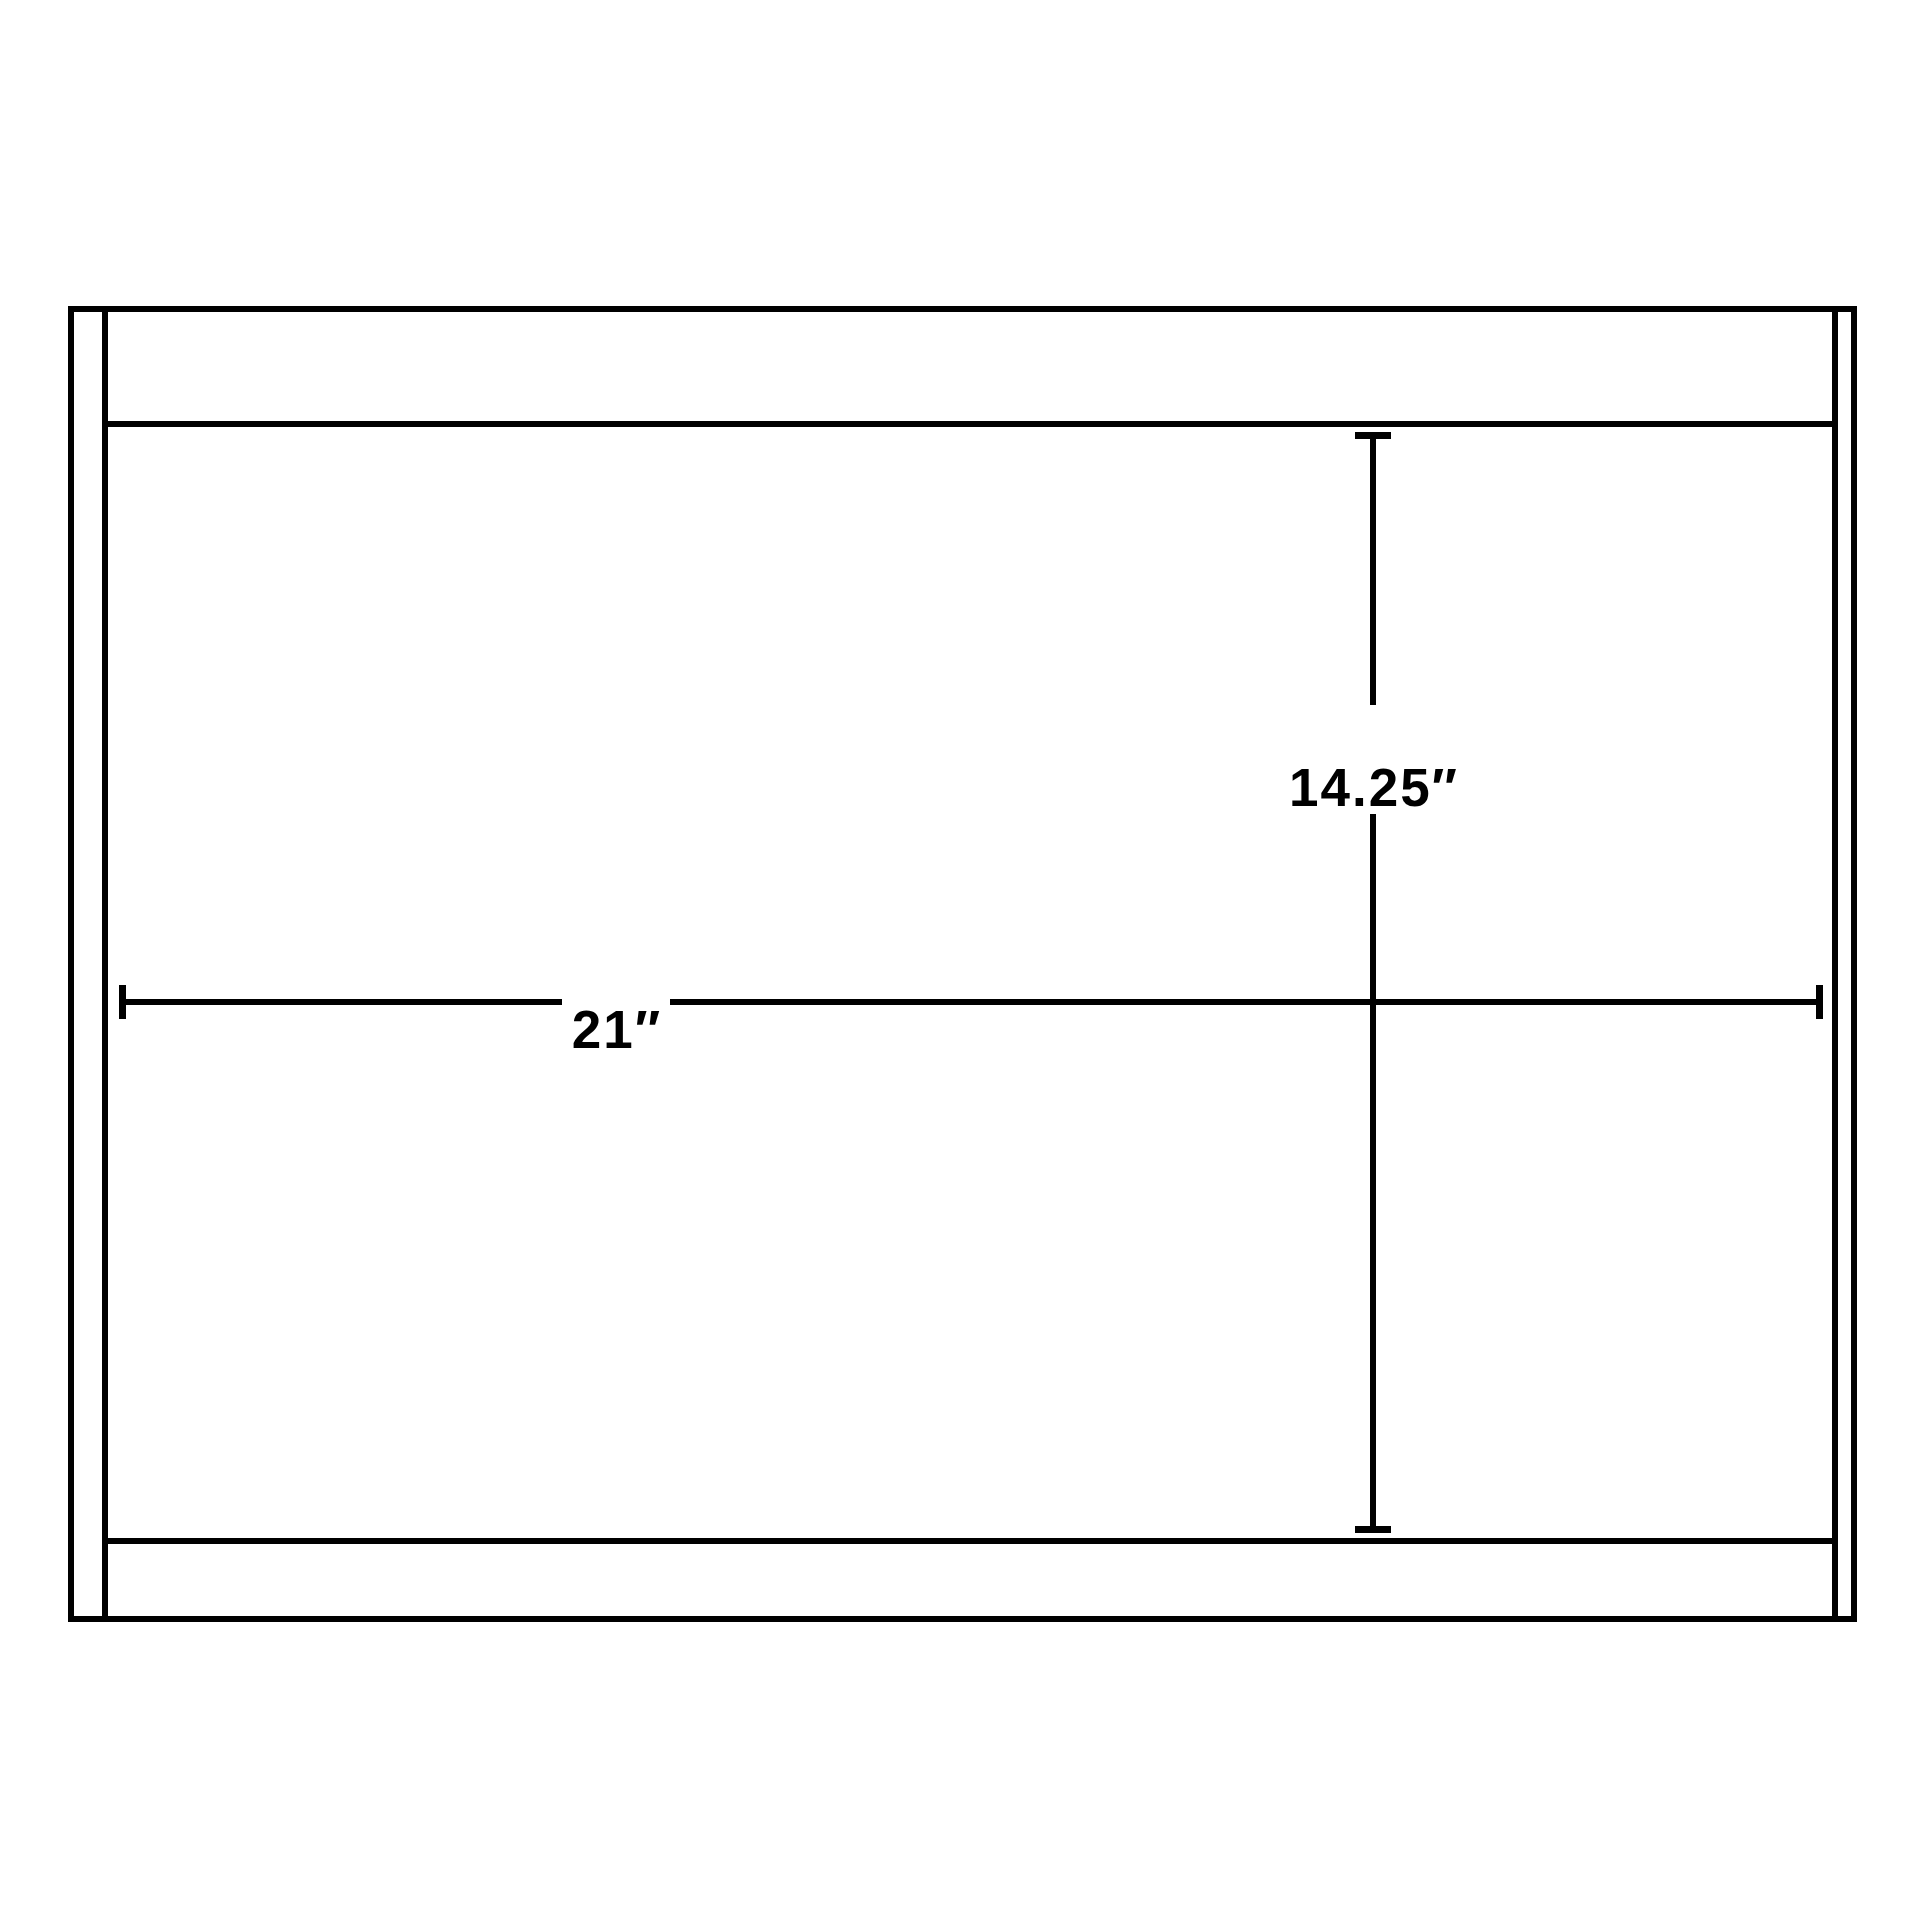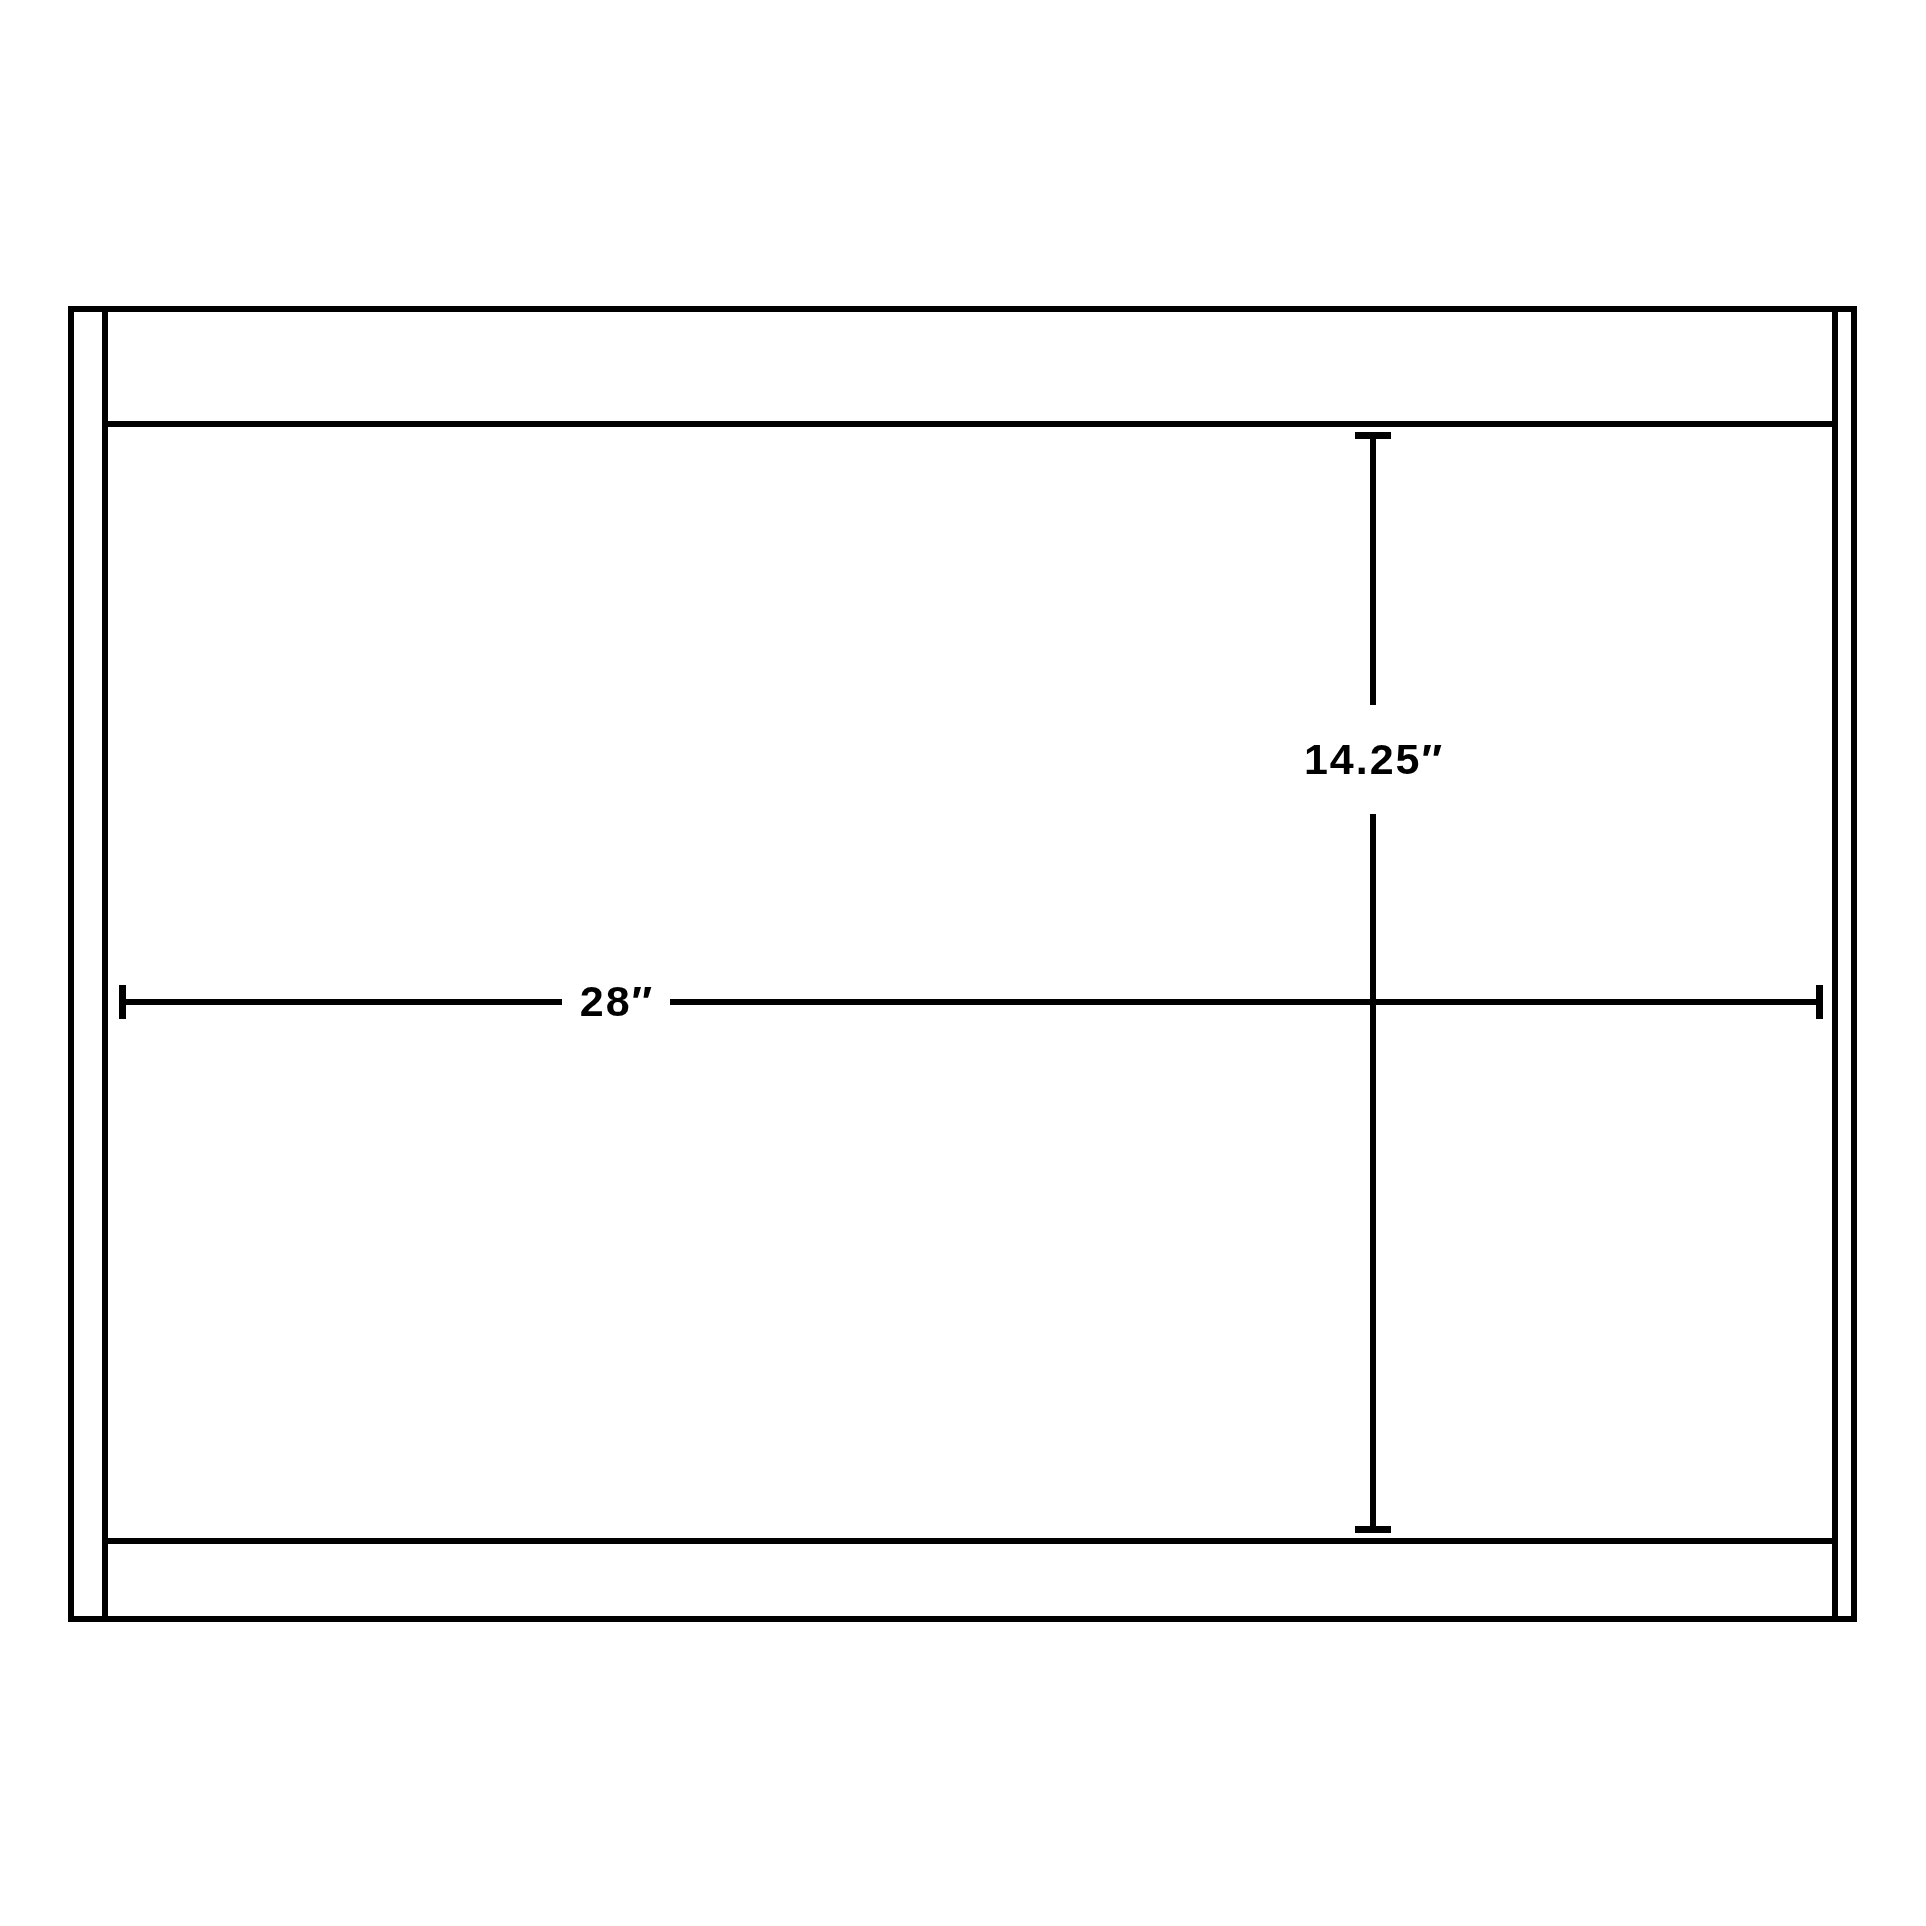"14.25″" .dim-label { font-size: 43px -> 53px; margin-top: none -> 28px }
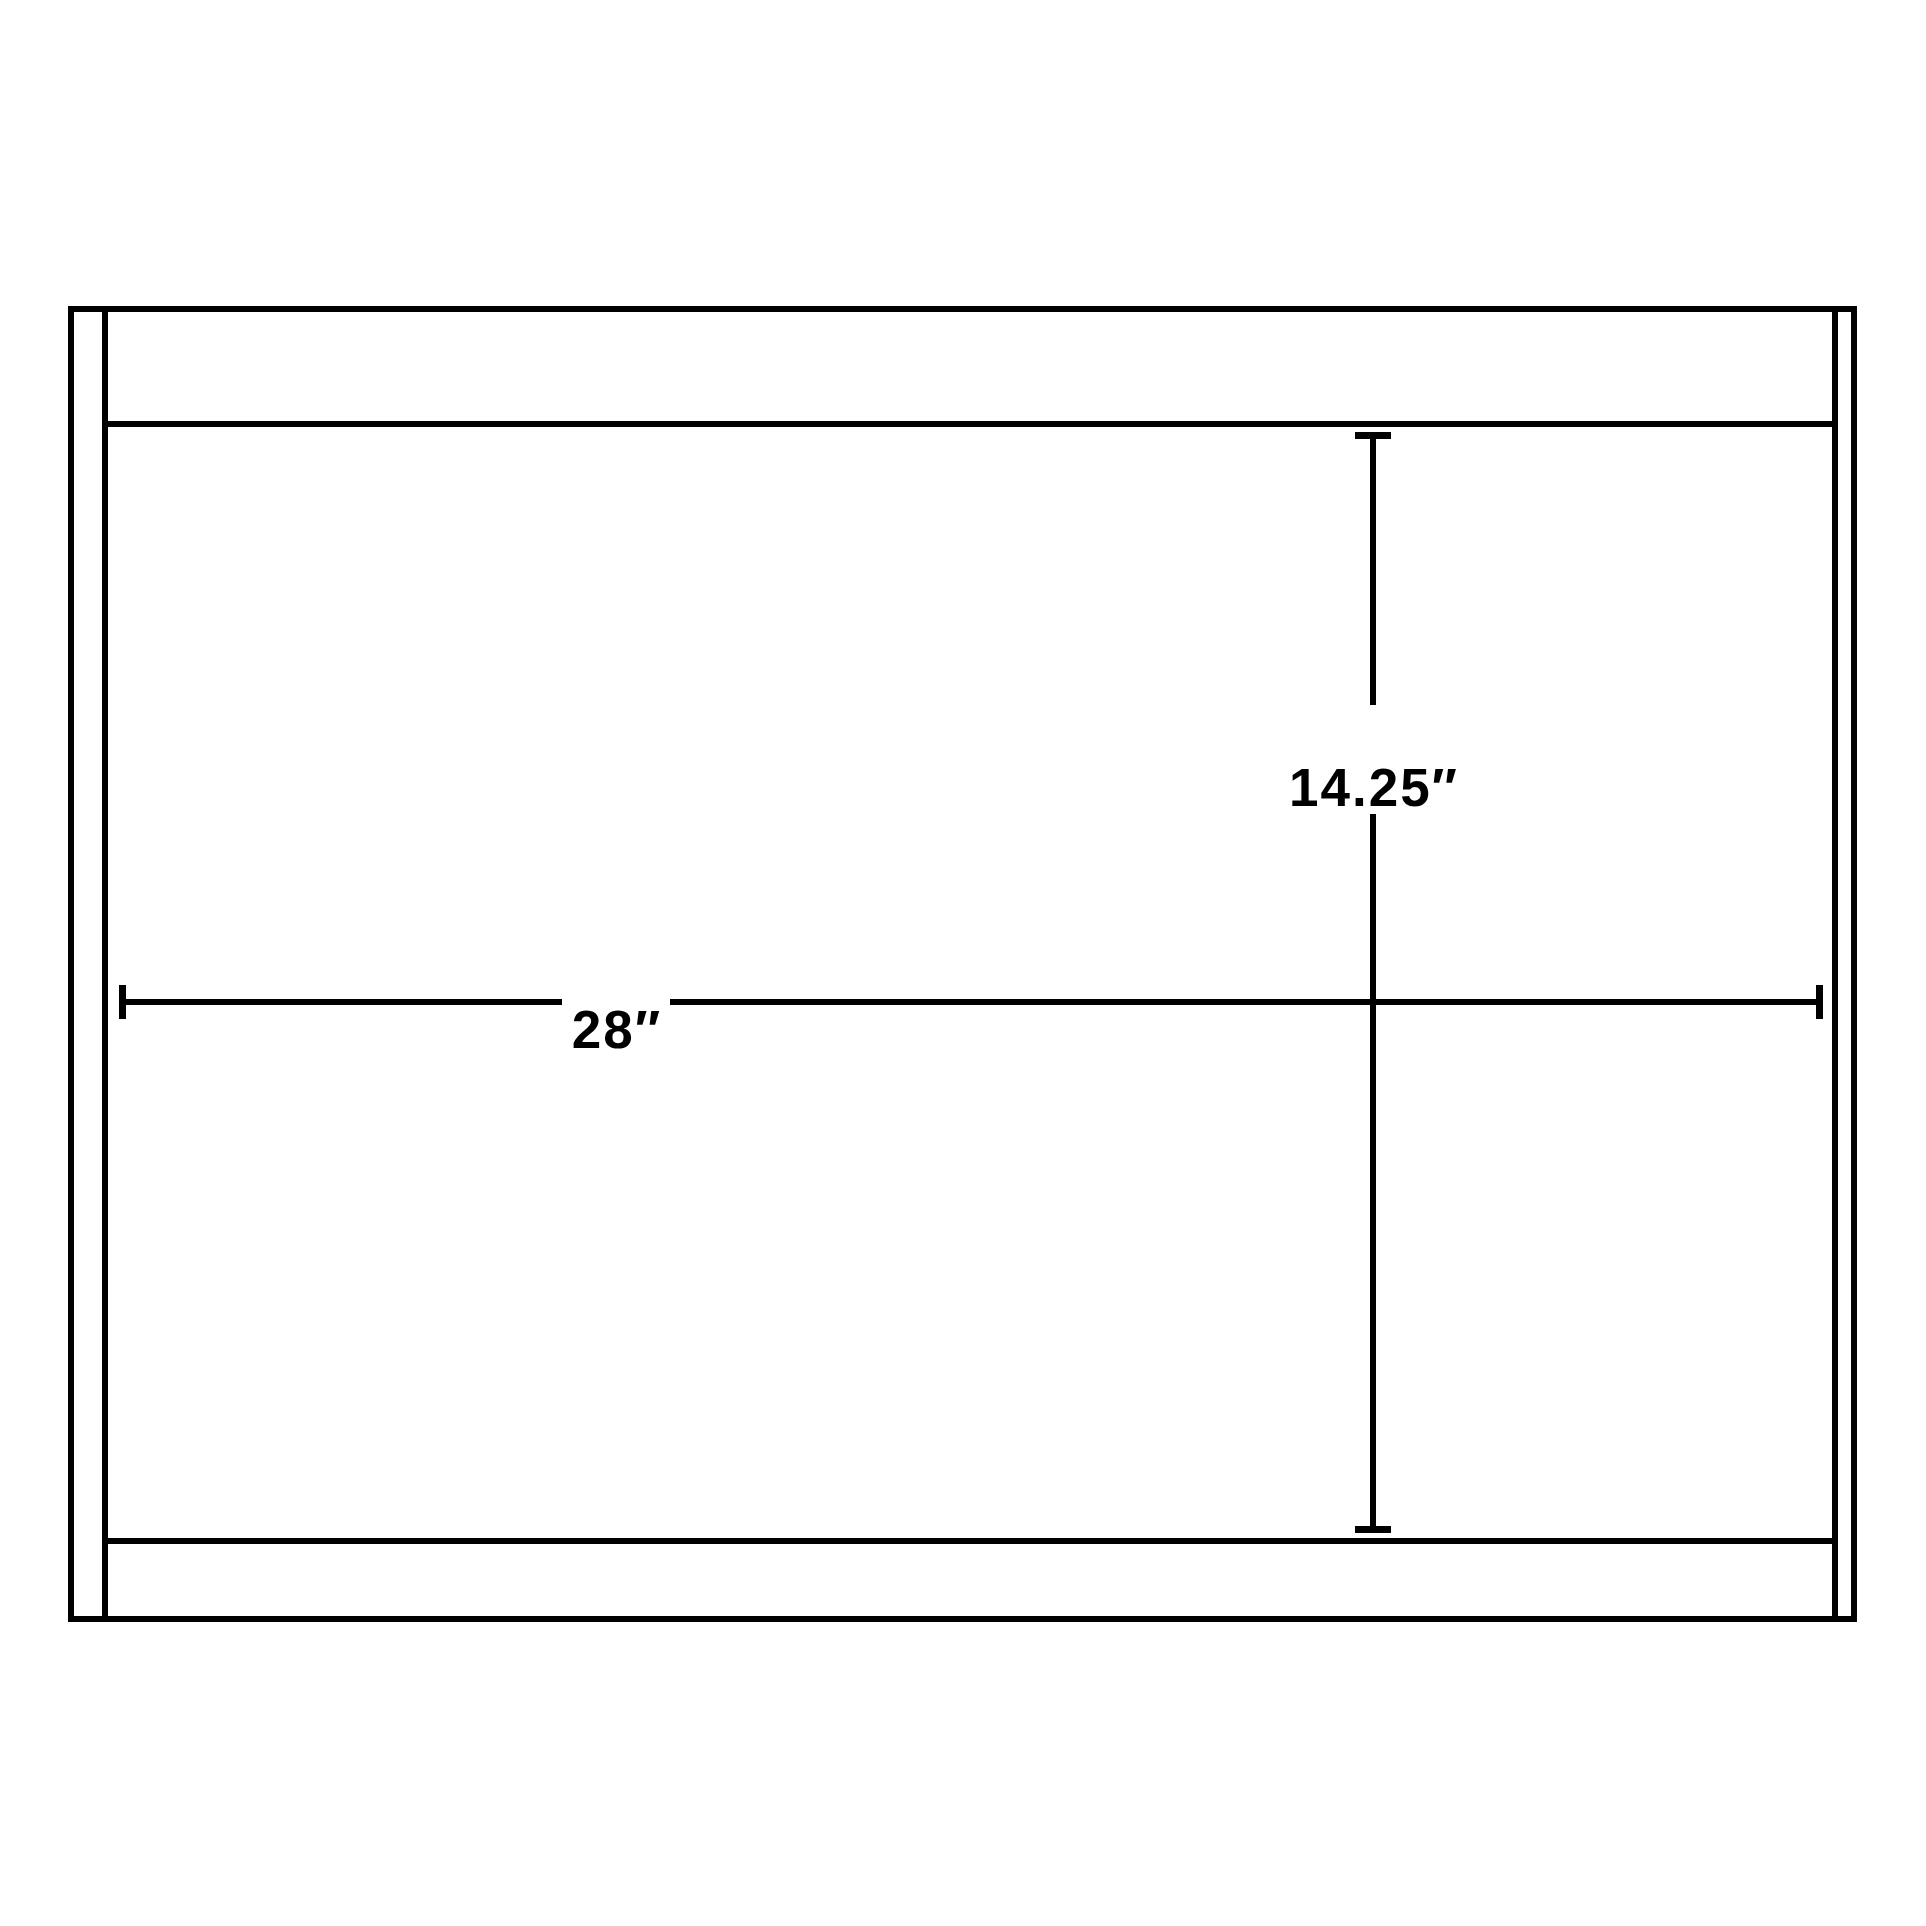"28″" div.dim-label { text: 28 -> 21 }
